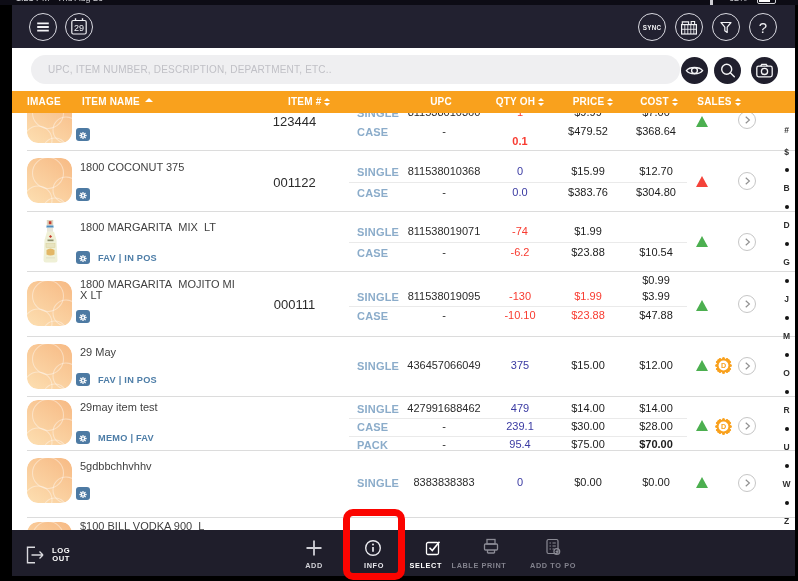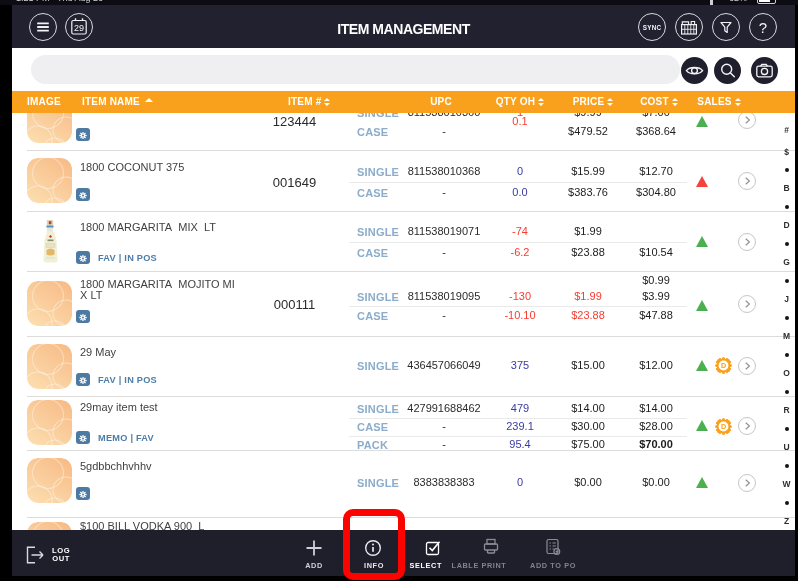"ITEM MANAGEMENT" div { html: <div>ITEM MANAGEMENT</div> -> none }
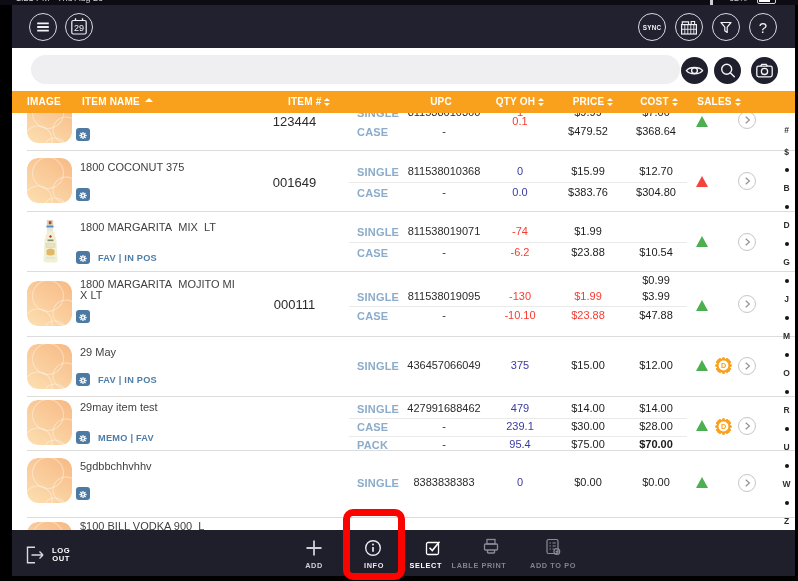"UPC, ITEM NUMBER, DESCRIPTION," div { html: none -> <div>UPC, ITEM NUMBER, DESCRIPTION, DEPARTMENT, ETC..</div> }
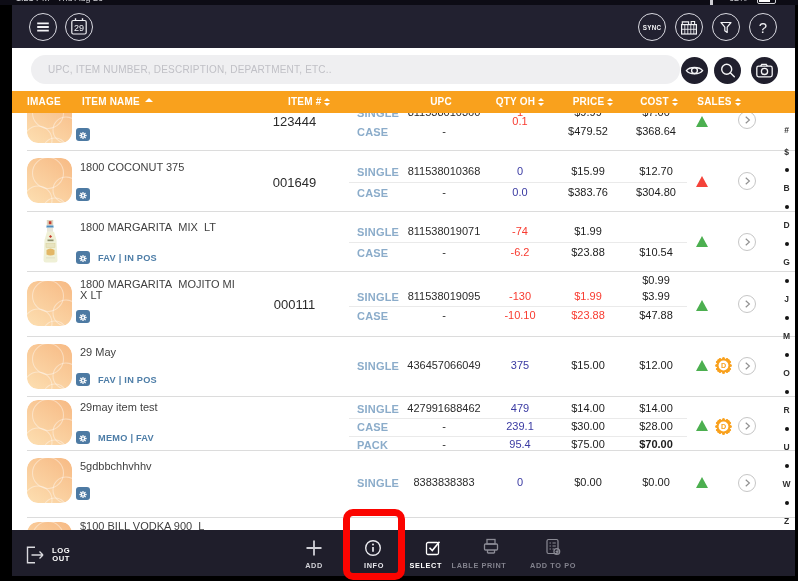"0.1" div.qty { font-weight: none -> bold; top: 116px -> 136px }
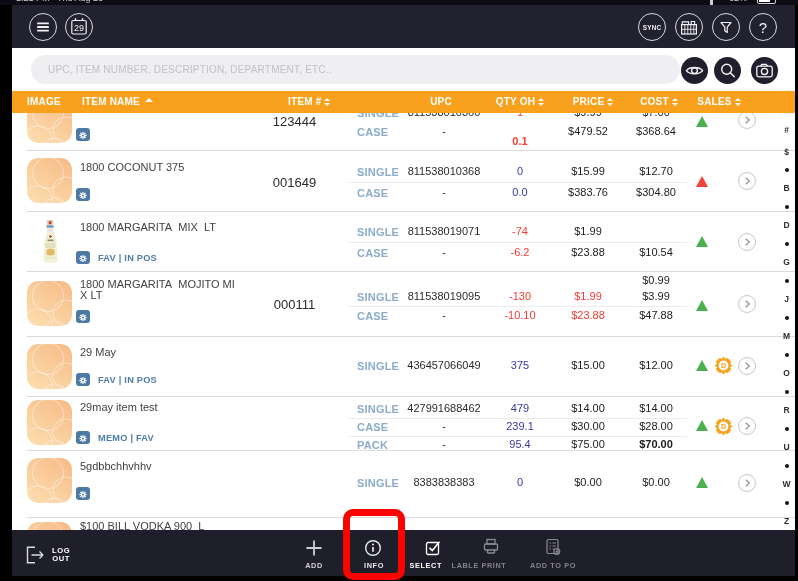"001649" div.inum { text: 001649 -> 001122 }
